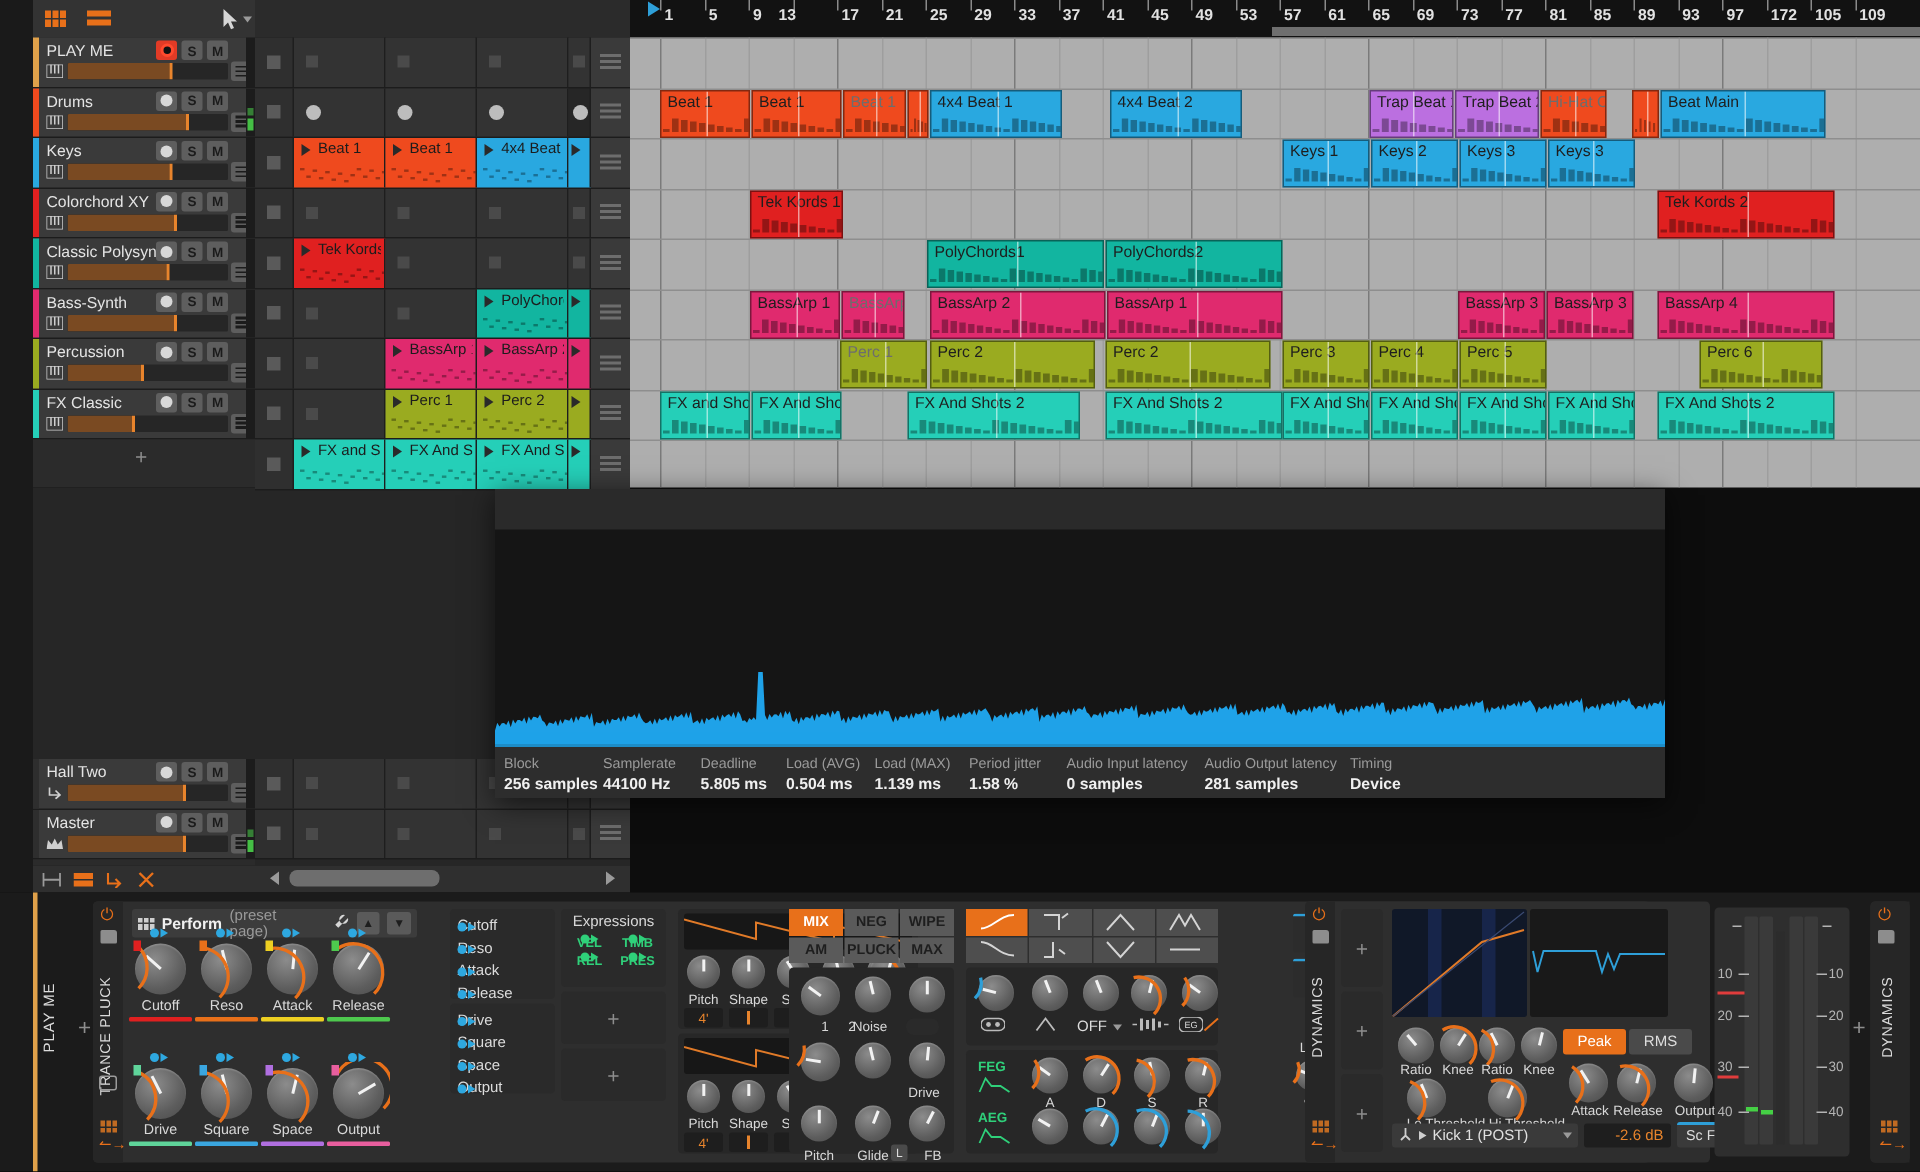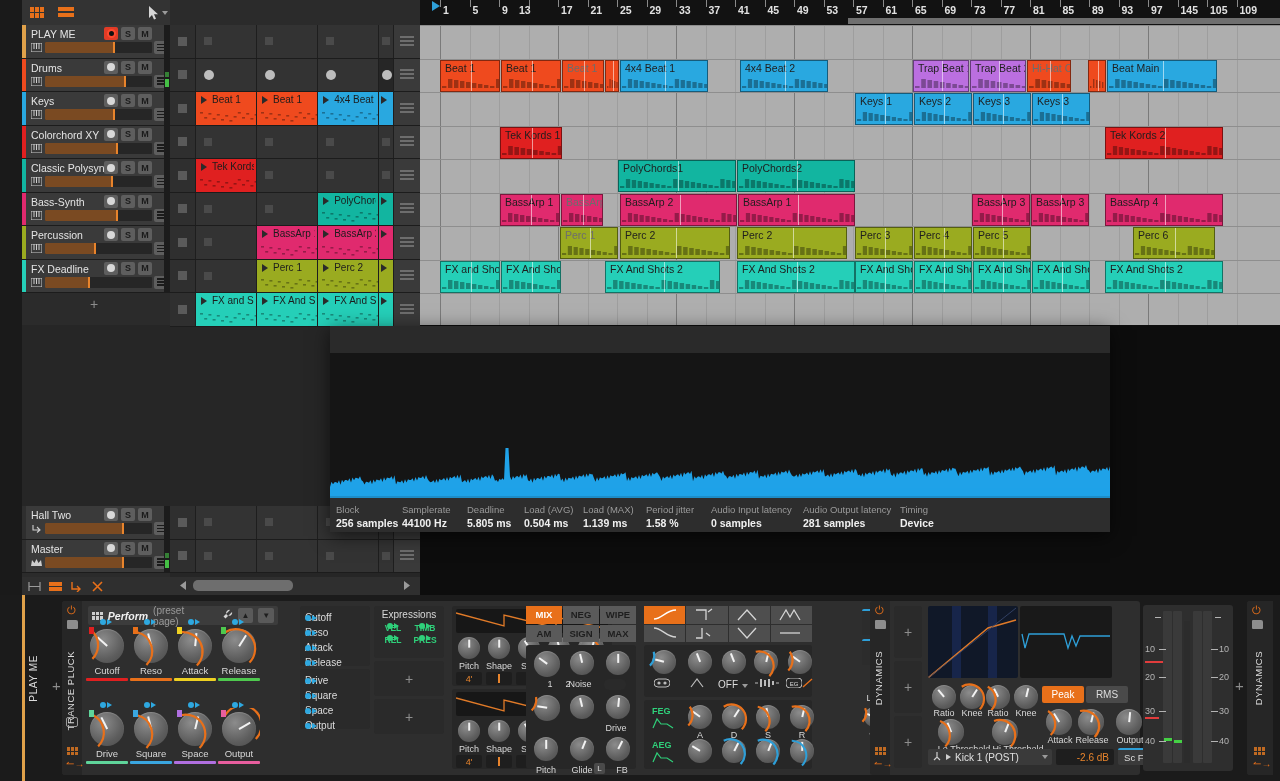"145" div.tick { text: 145 -> 172 }
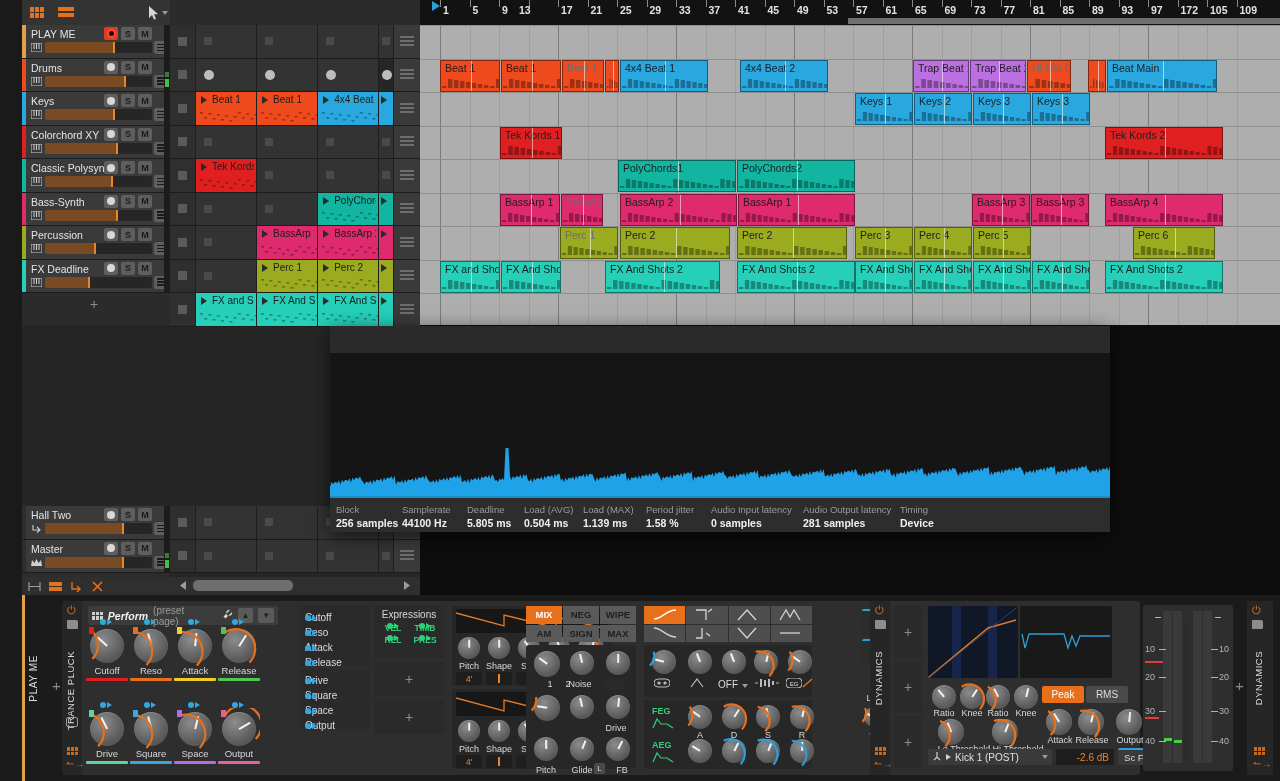"FX Deadline" div.trk-name { text: Deadline -> Classic }
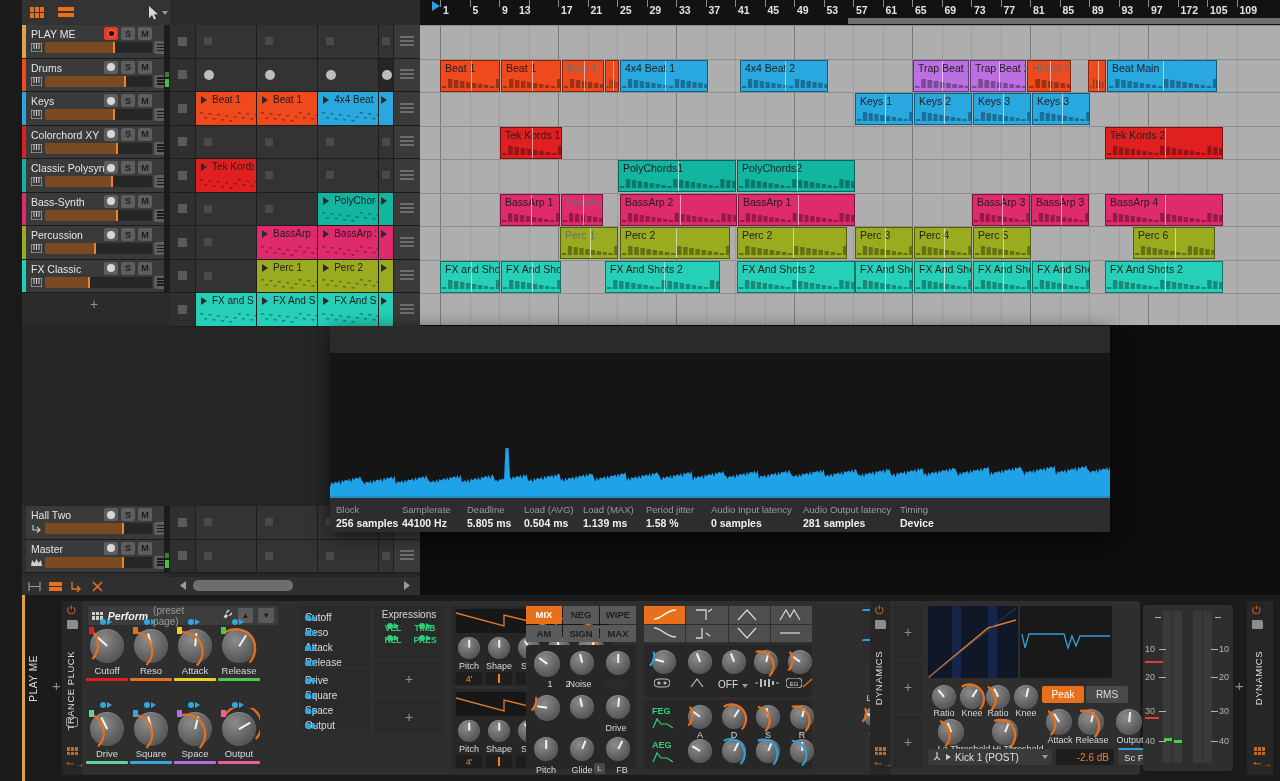"Perform" .hdrbar .t1 { font-style: italic -> none }
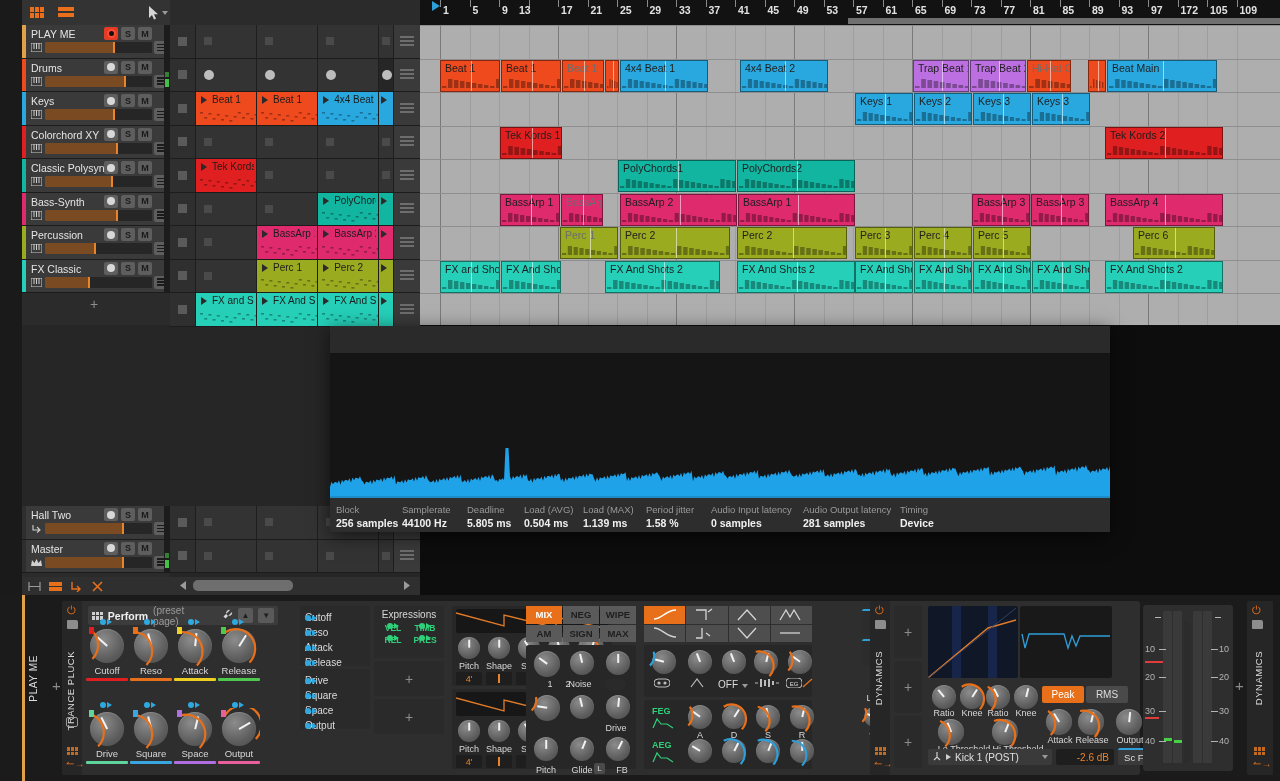"SIGN" div.tb2 { text: SIGN -> PLUCK }
